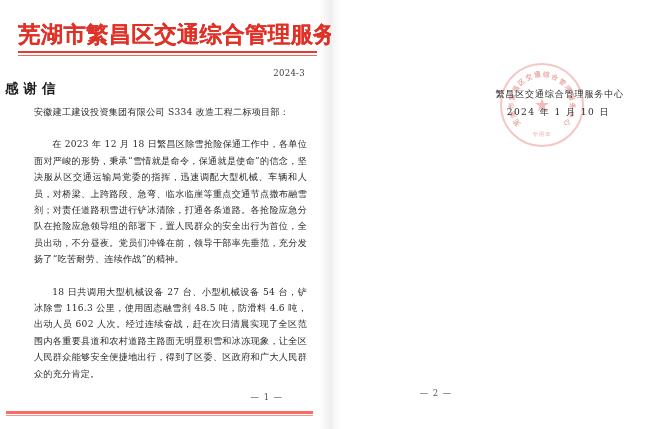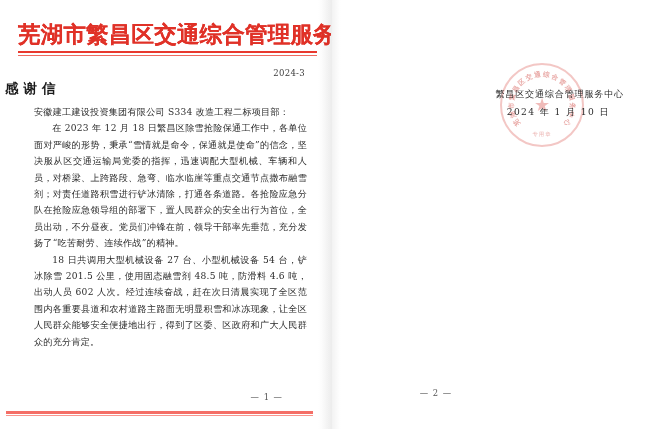"在 2023 年 12 月" .para + .para { margin-top: 0px -> 16px }
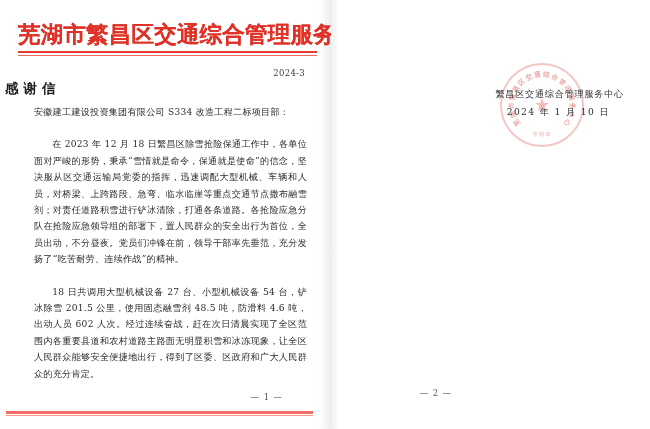"18 日共调用大型机械设备 27 台、小型机械设备 54" p.para { text: 201.5 -> 116.3 }
